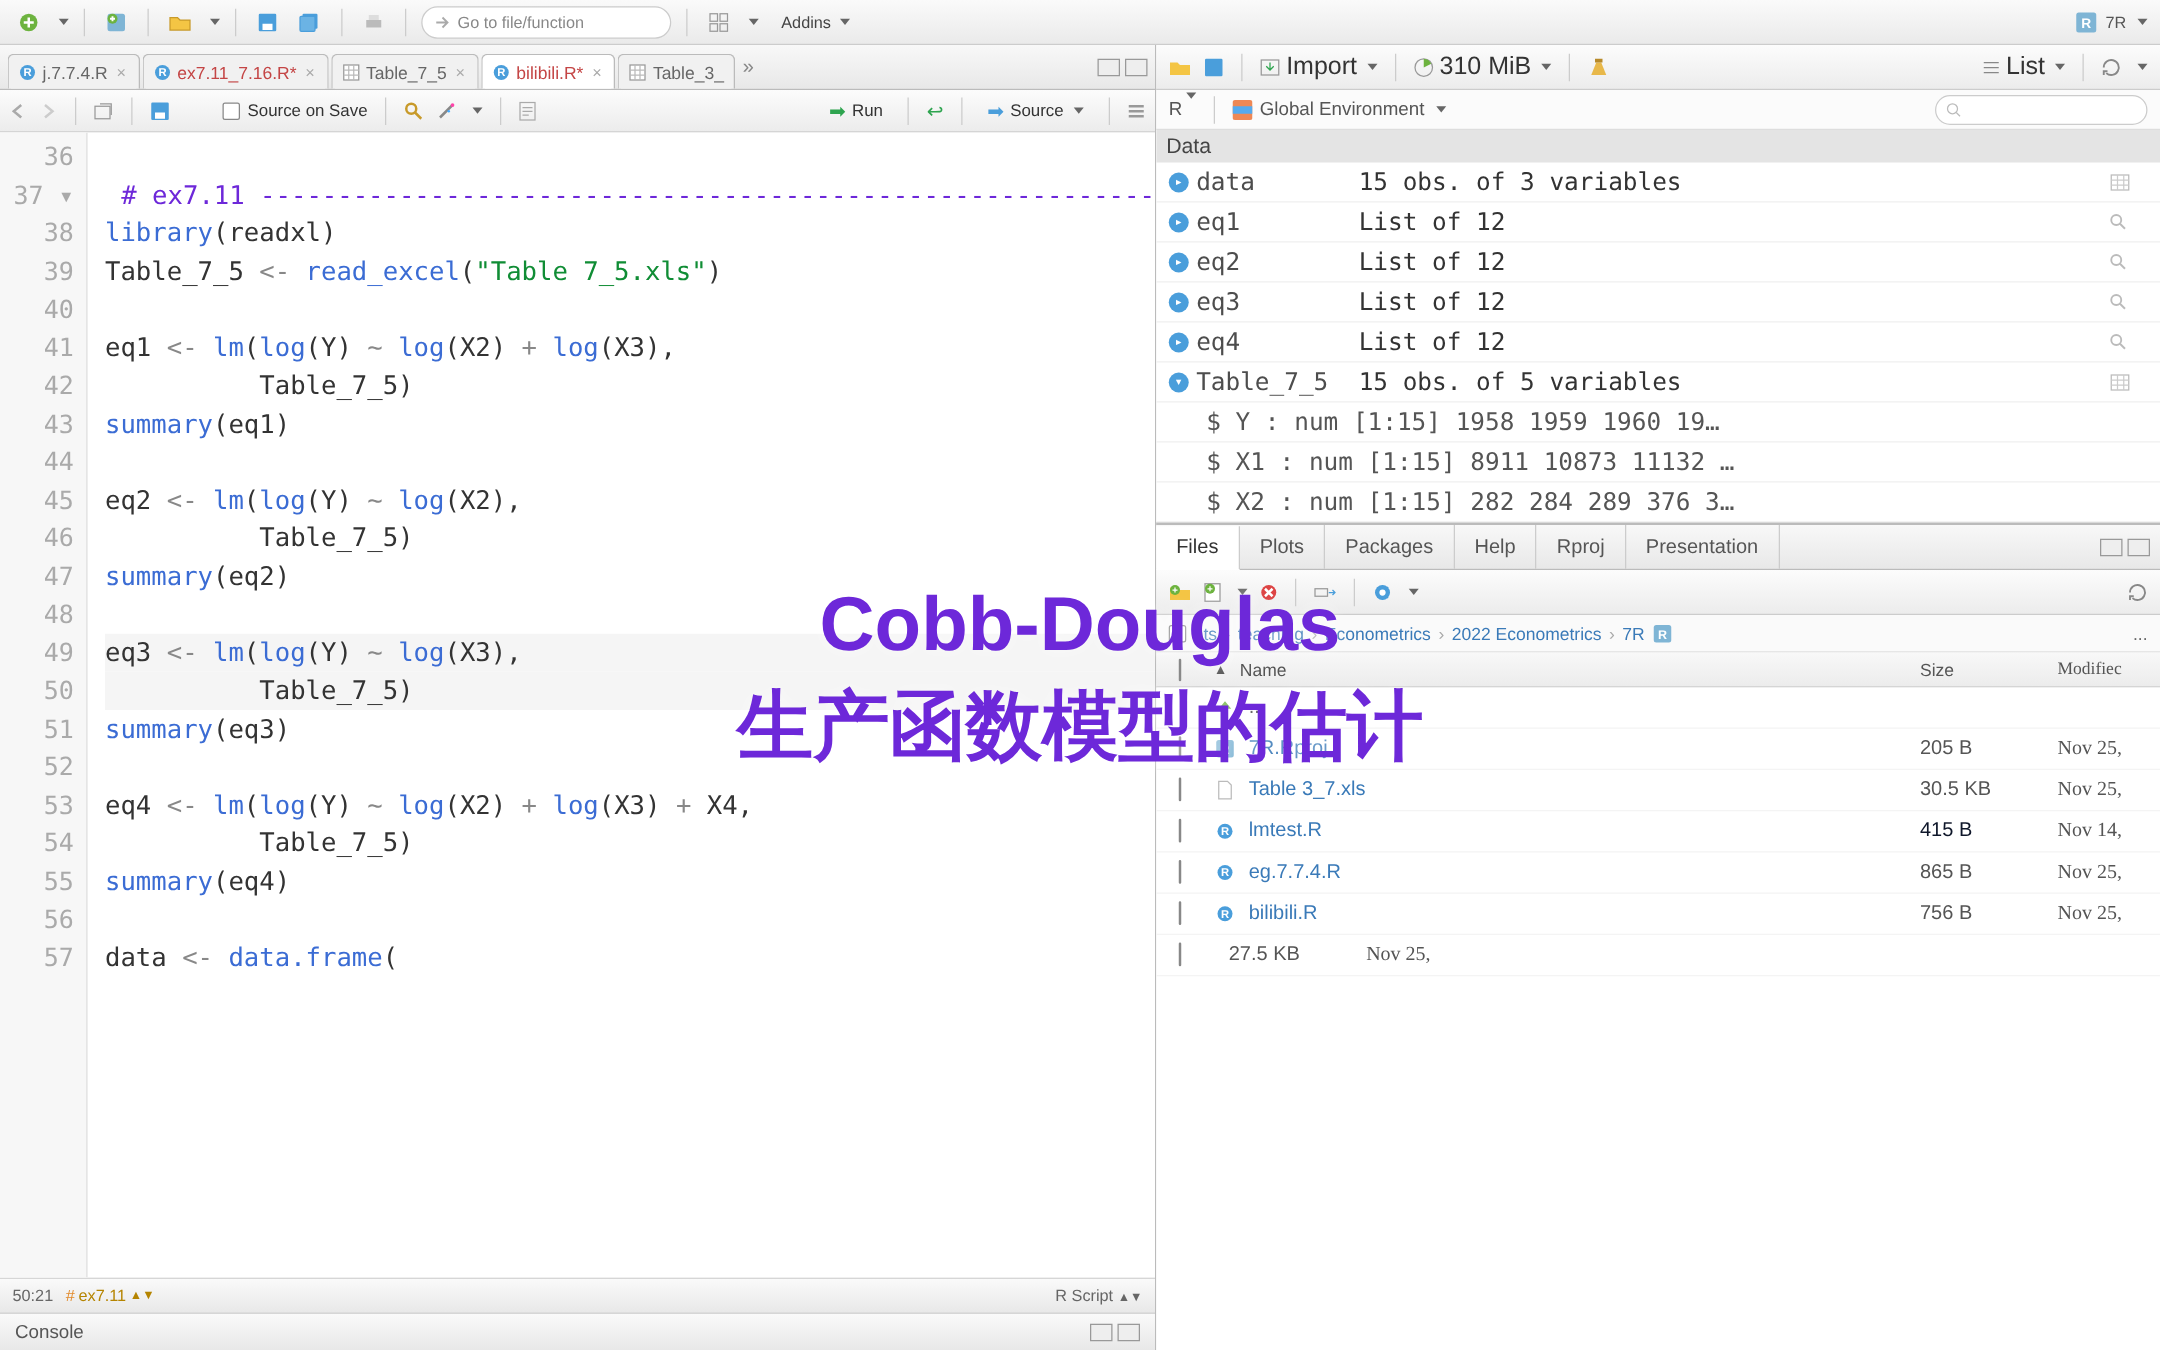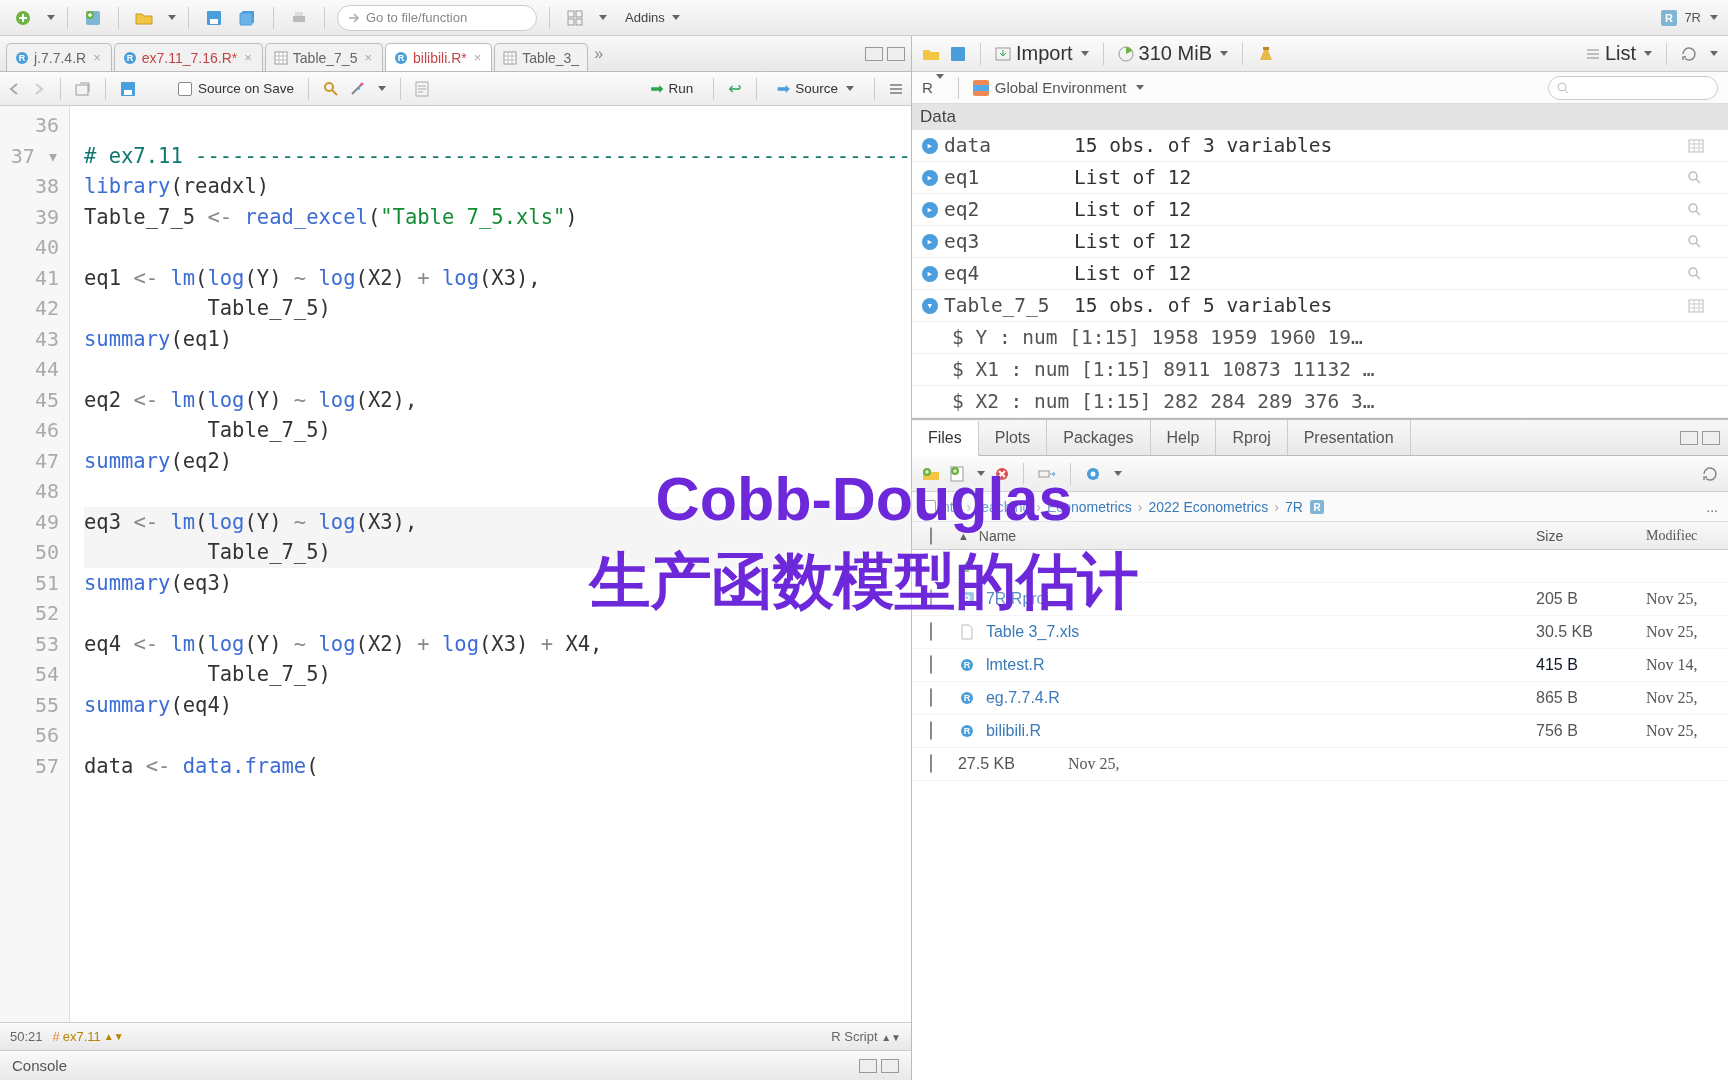"# ex7.11" .code .comment { color: #0f766e -> #6d28d9; margin-left: none -> 13px }
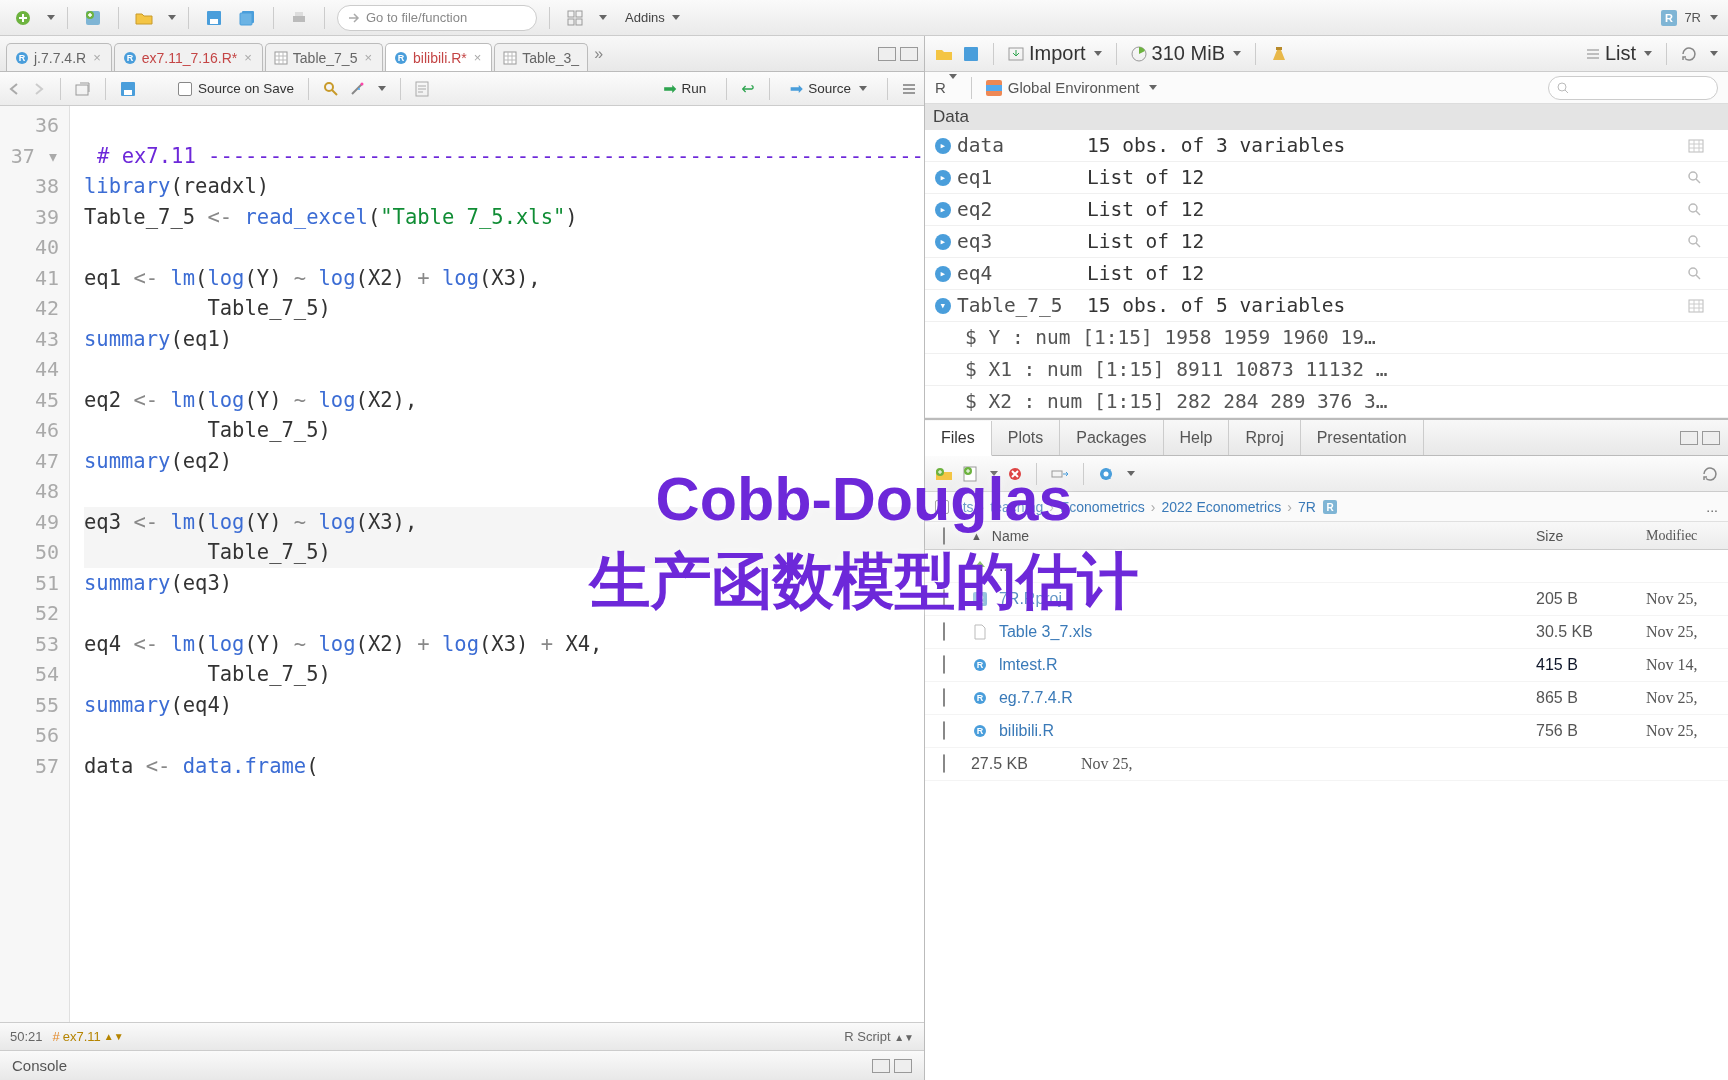"Size" .fcol-size { margin-left: none -> 12px }
